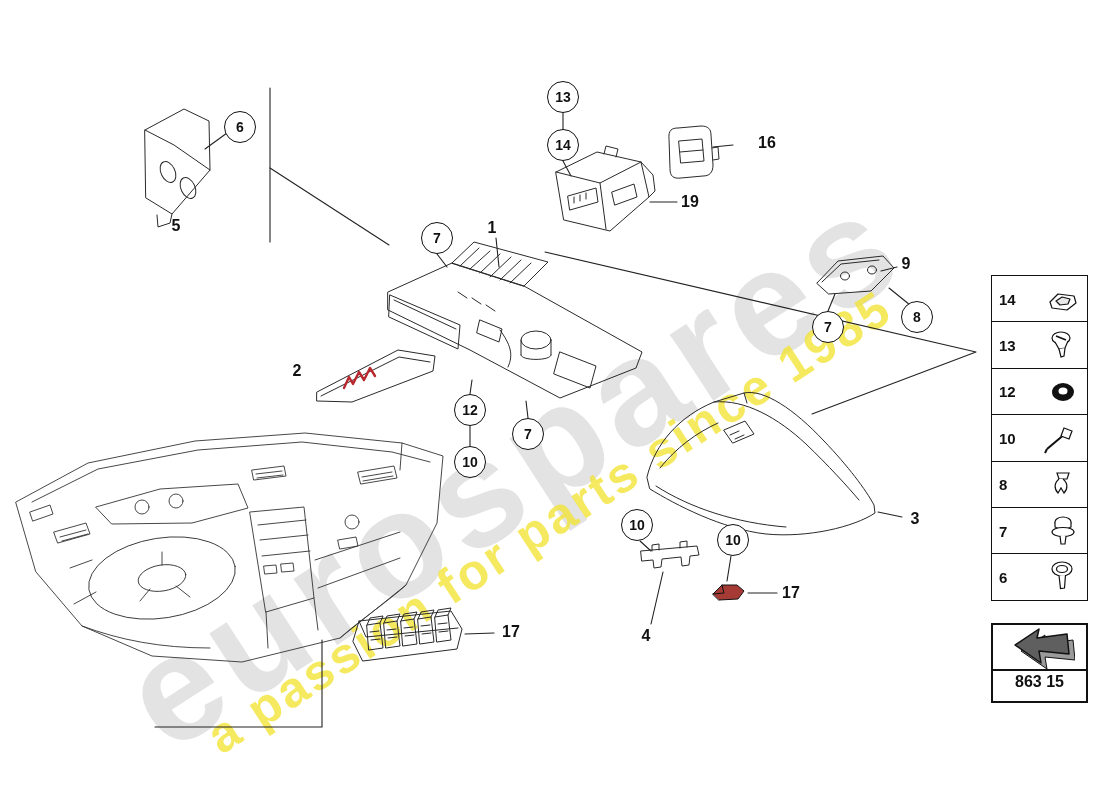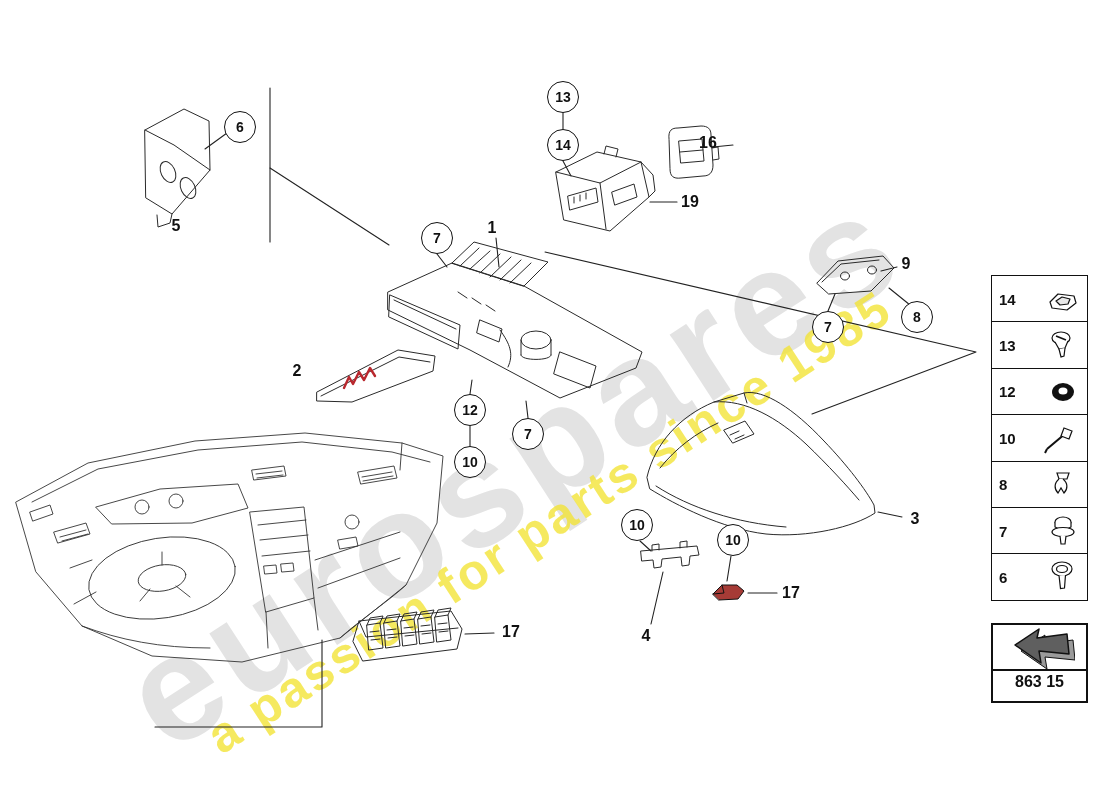"16" div.plabel { left: 708px -> 767px }
